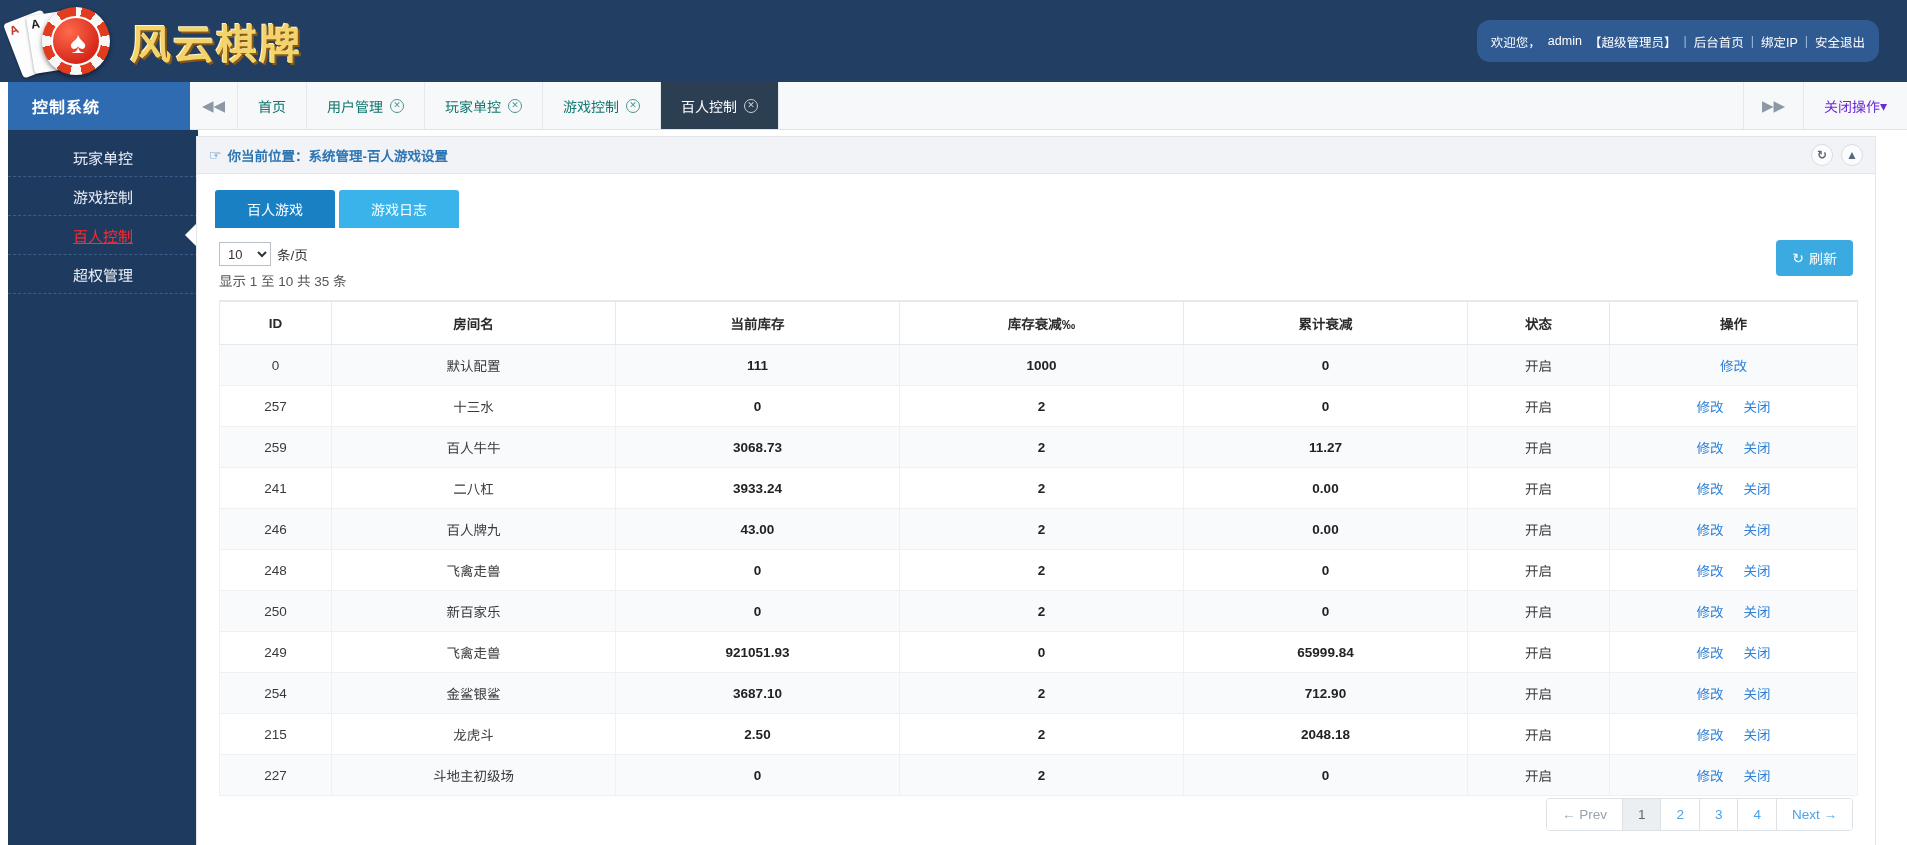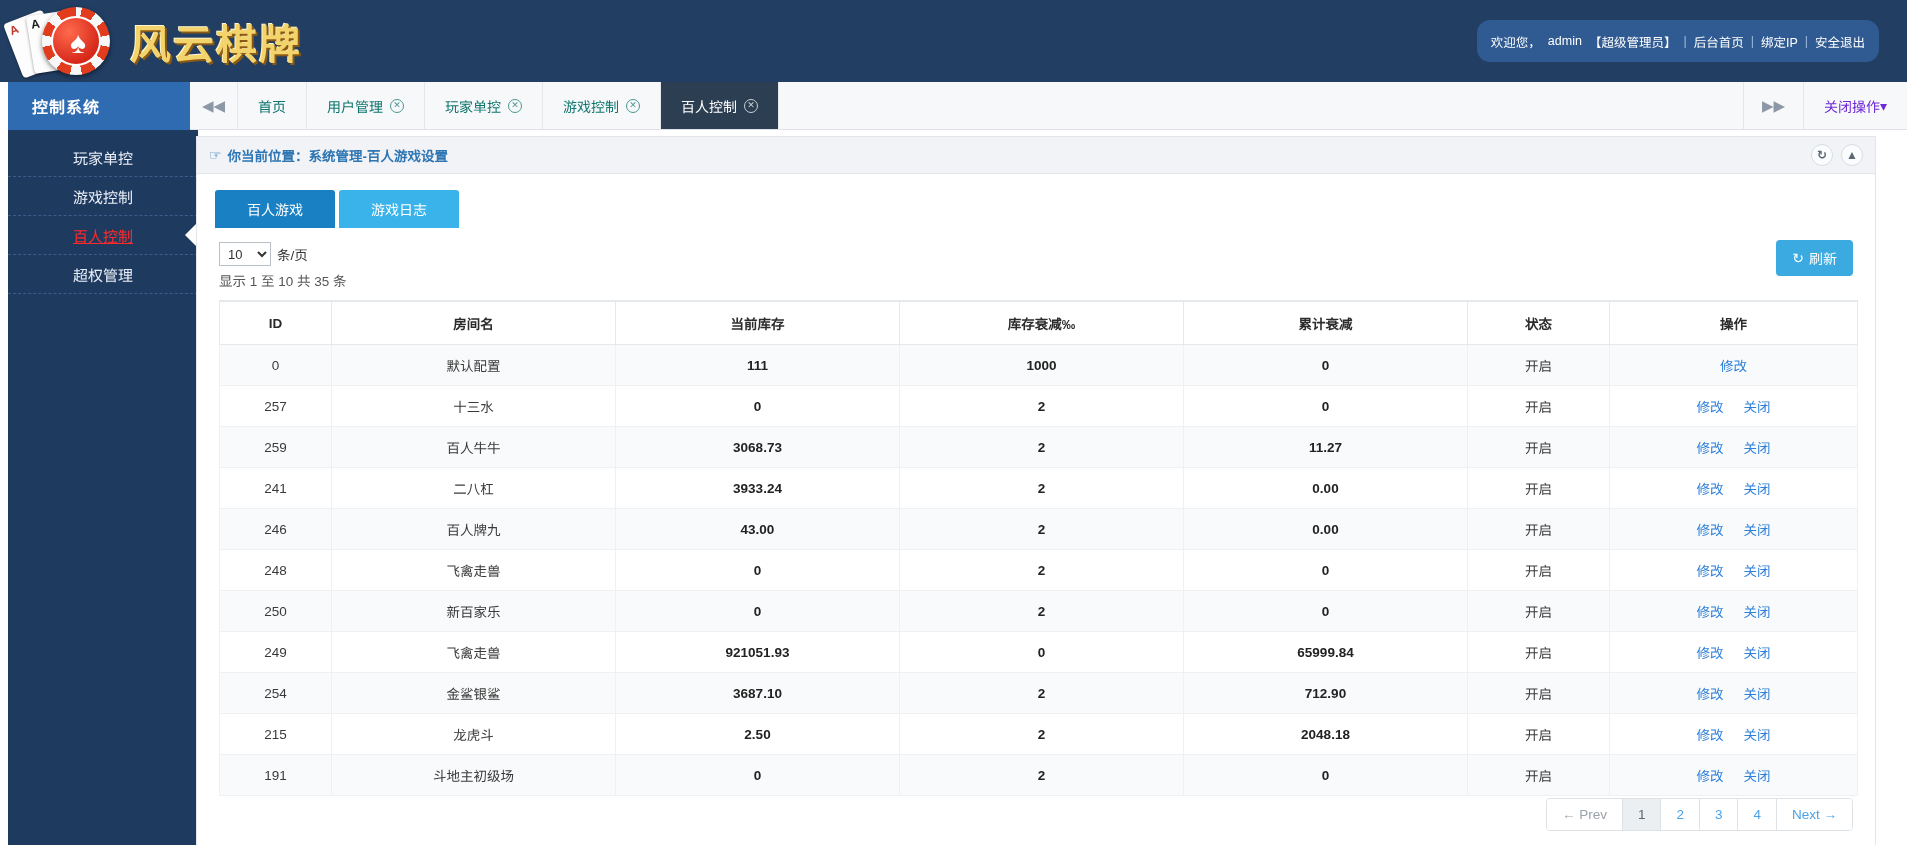"191" td { text: 191 -> 227 }
